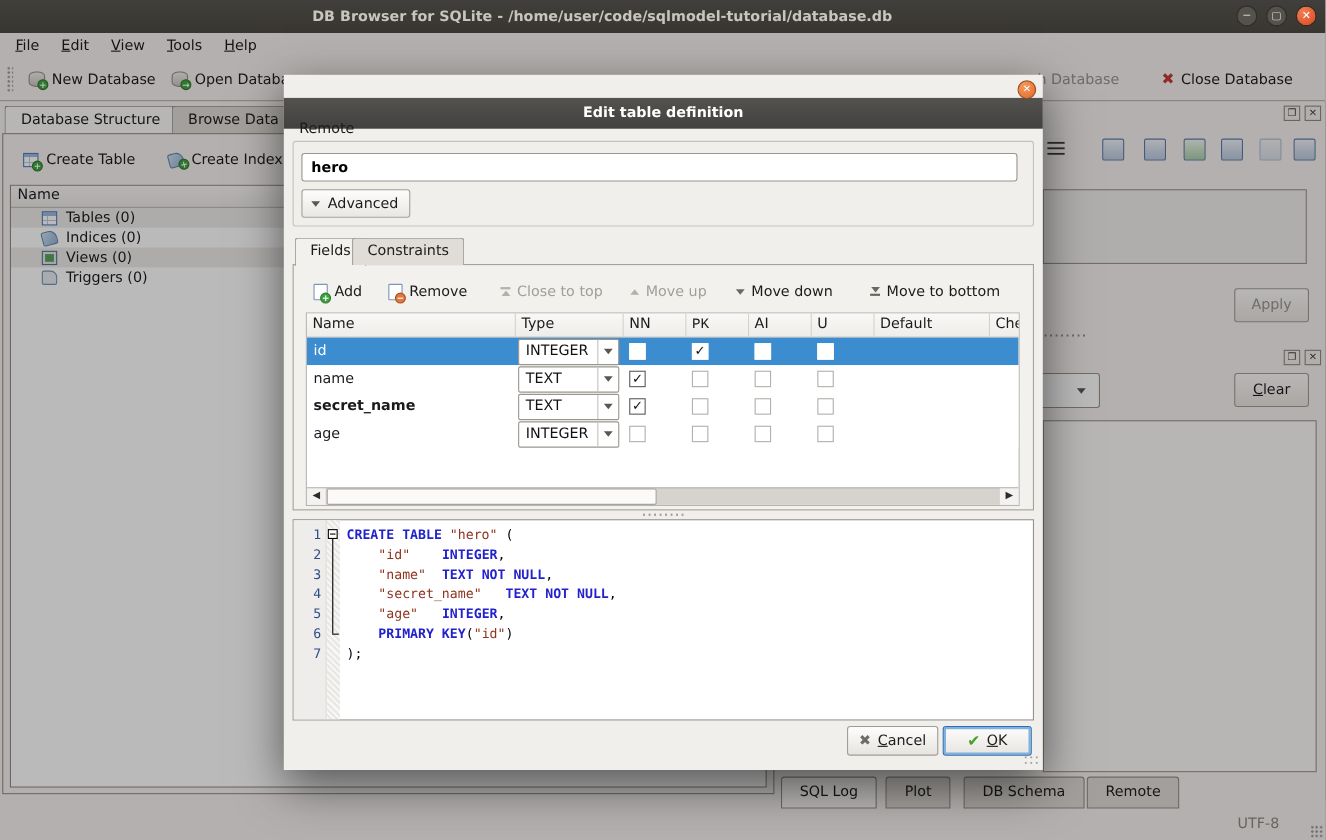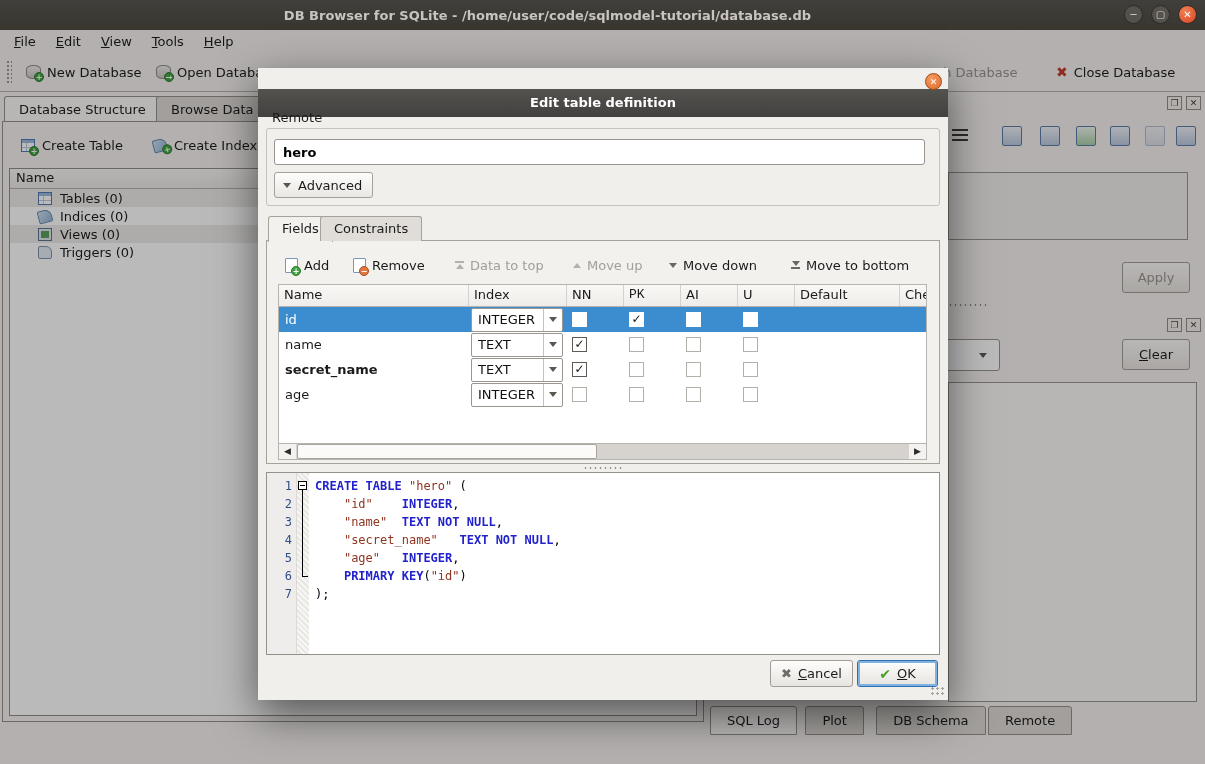"Data to top" span { text: Data -> Close }
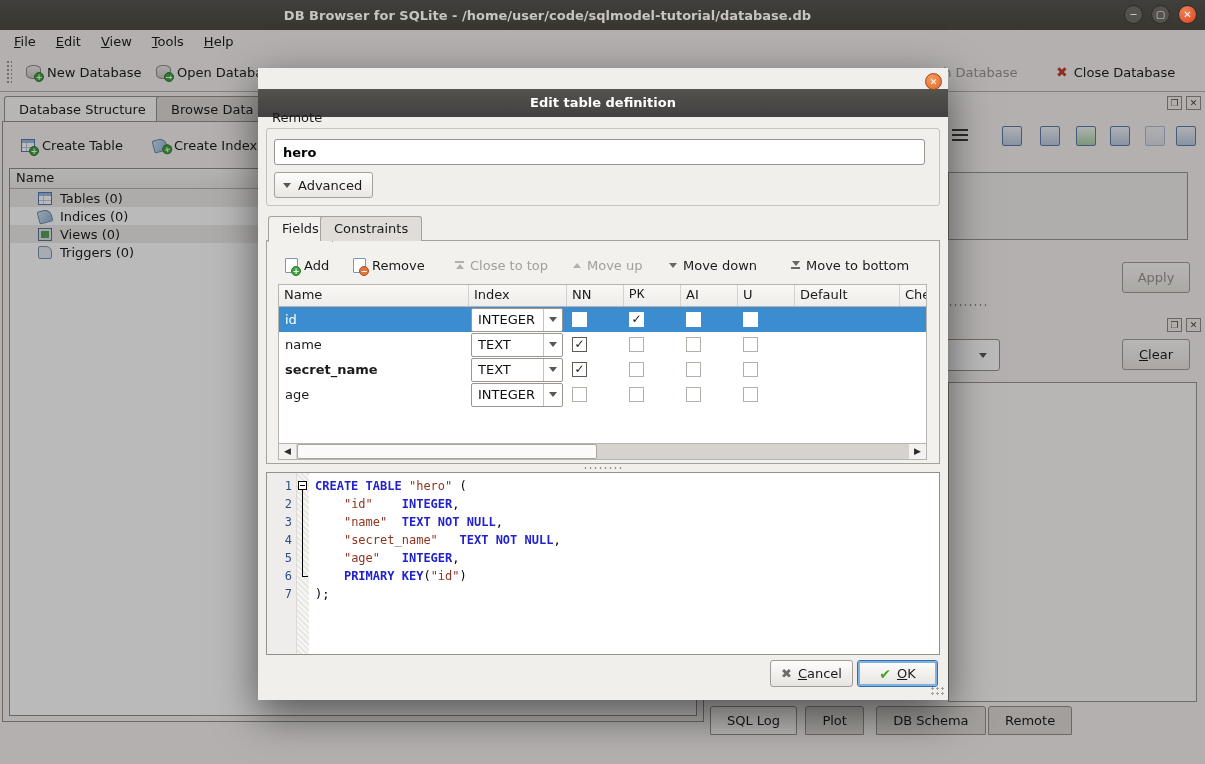"Index" div.hc { text: Index -> Type }
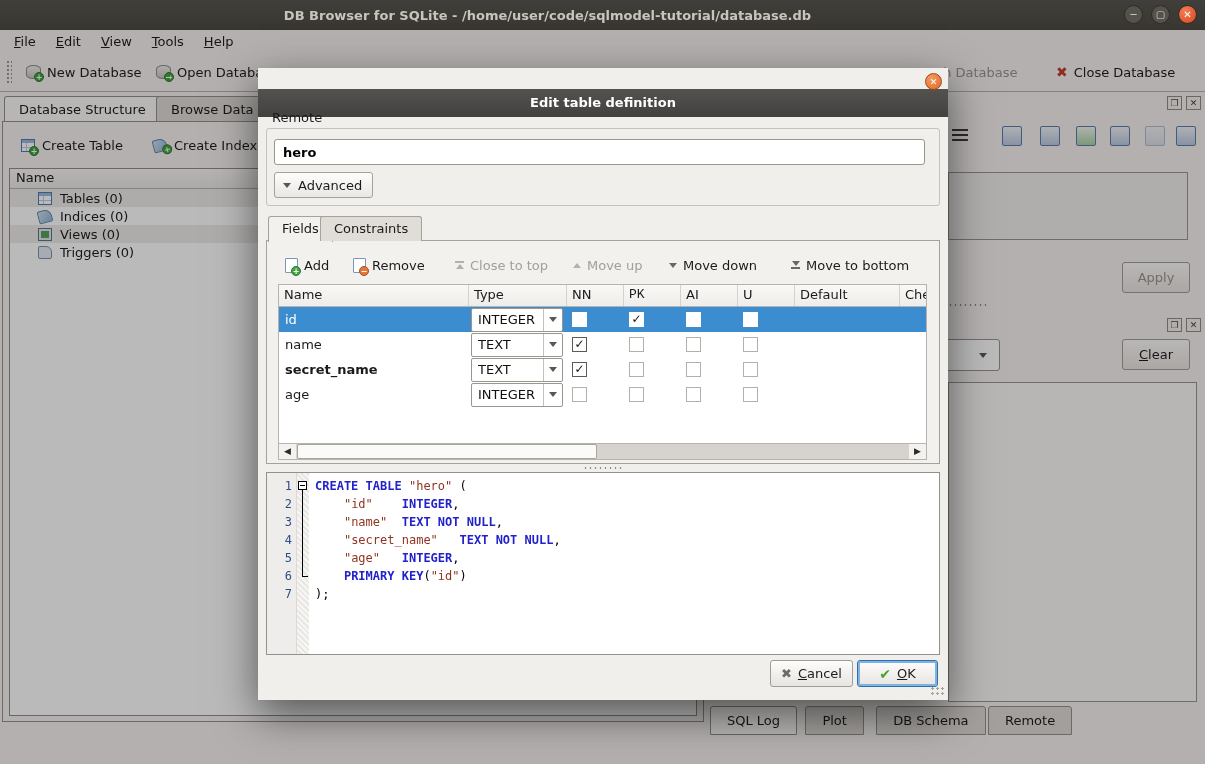"UTF-8" div.statusbar { html: none -> <div> <span>UTF-8</span> <span></span> </div> }
